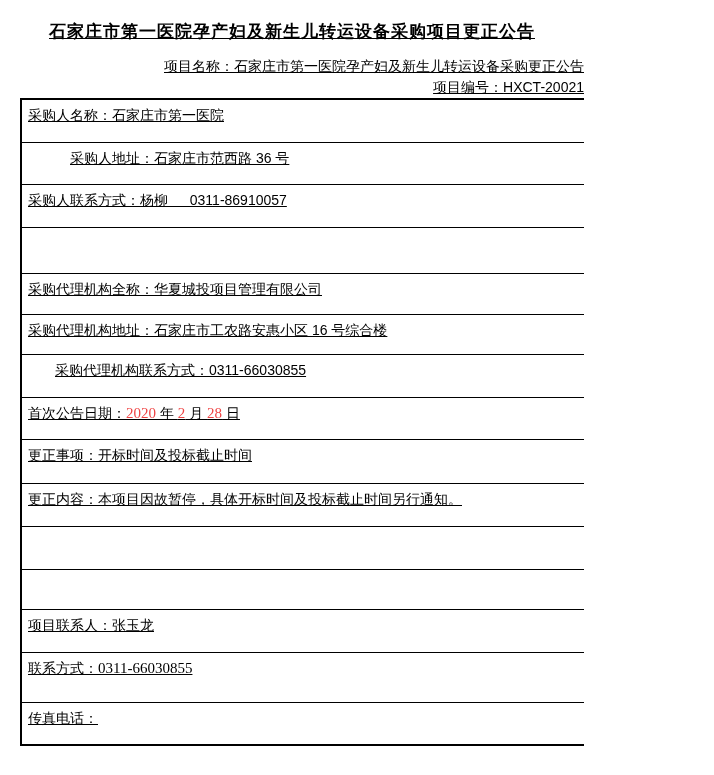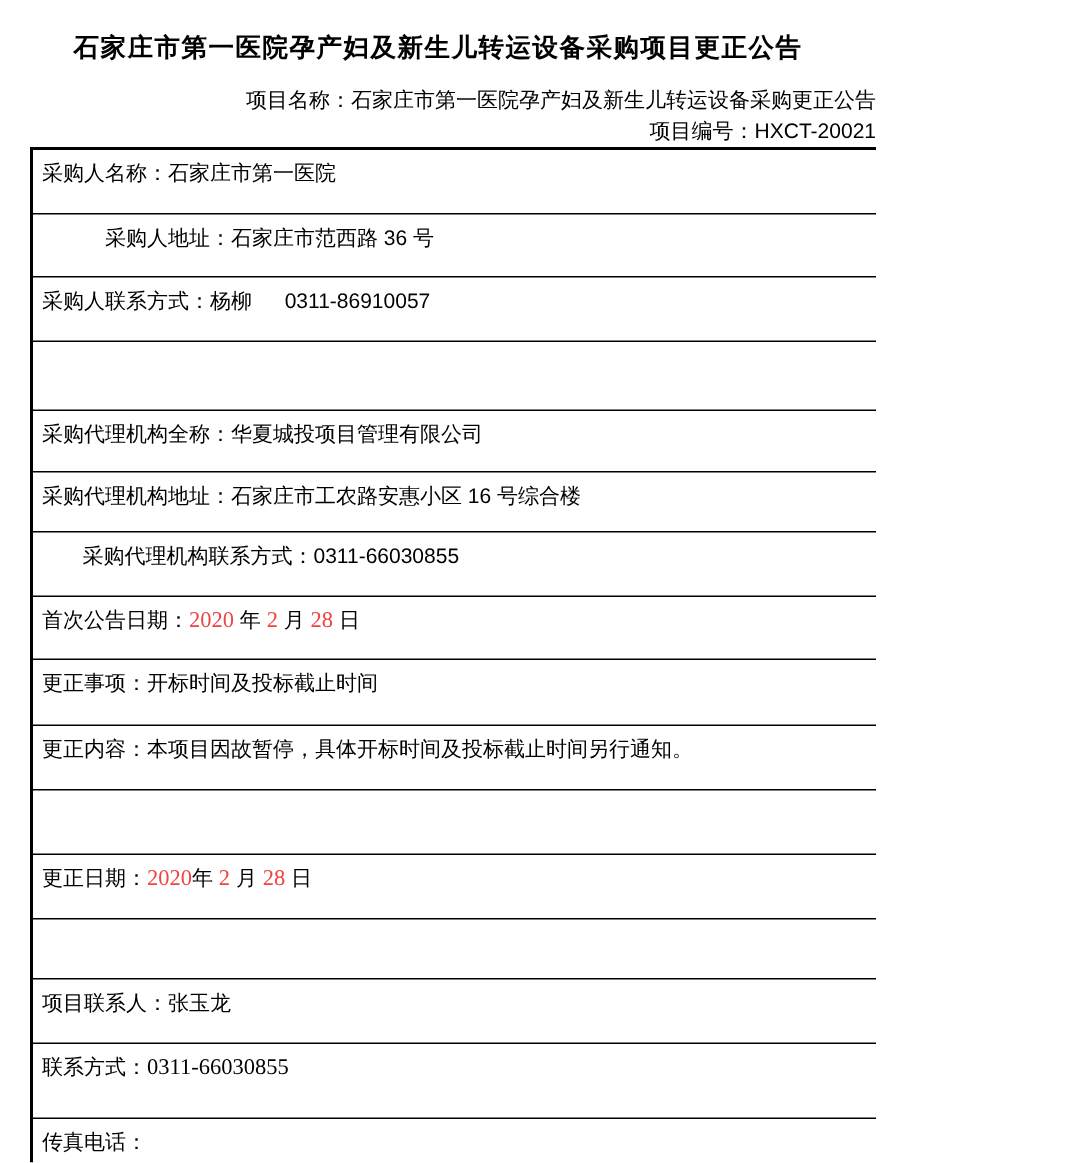"石家庄市第一医院孕产妇及新生儿转运设备采购项目更正公告" .page { text-decoration: none -> underline }
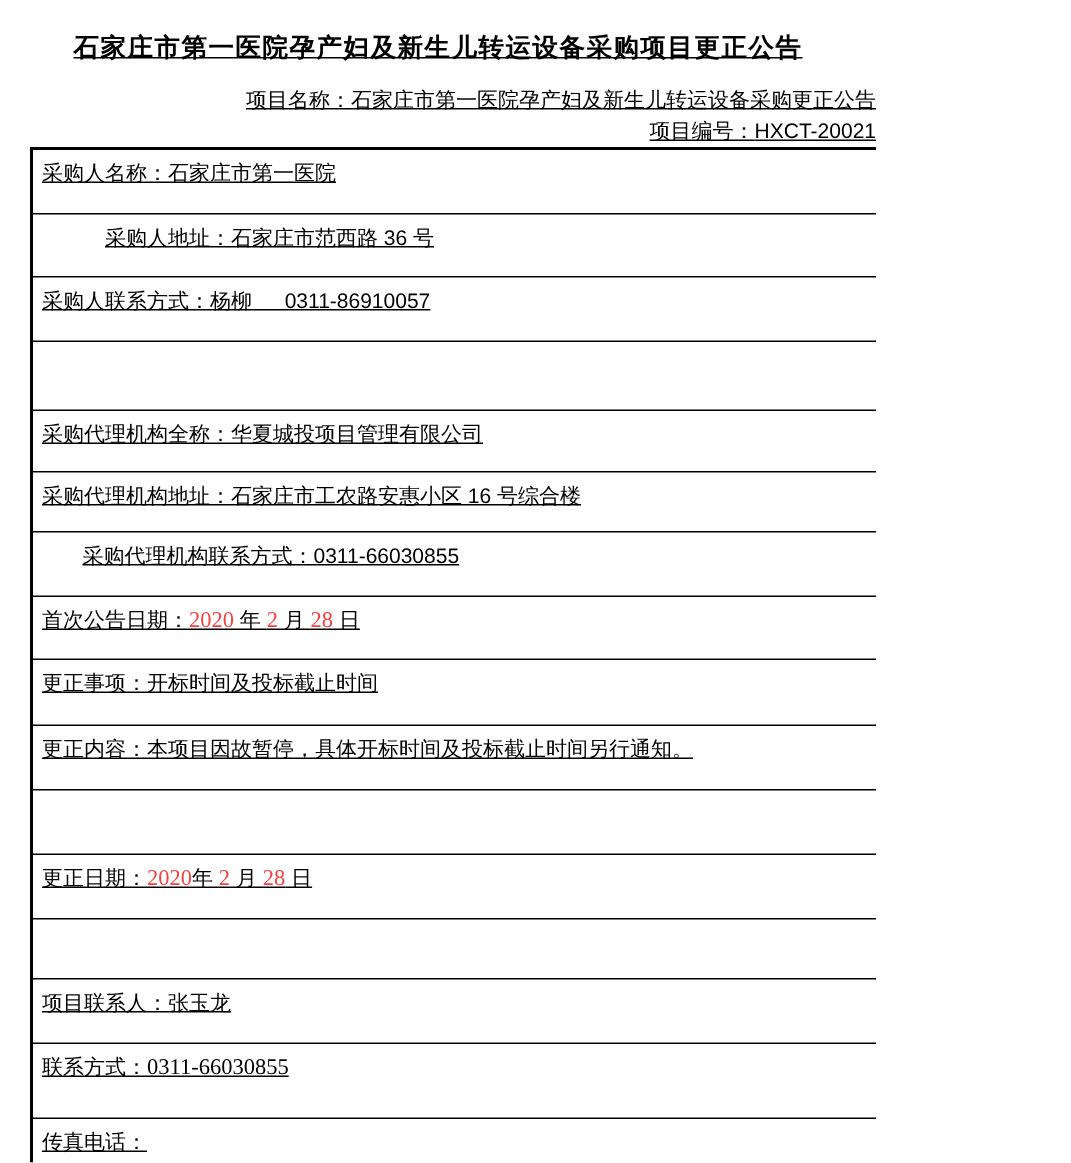"更正日期：2020年 2 月 28 日" tr { html: <tr> <td><span>更正日期：</span><span>2020</span><span>年 </span><span>2</span><span> 月 </span><span>28</span><span> 日</span></td> </tr> -> none }
